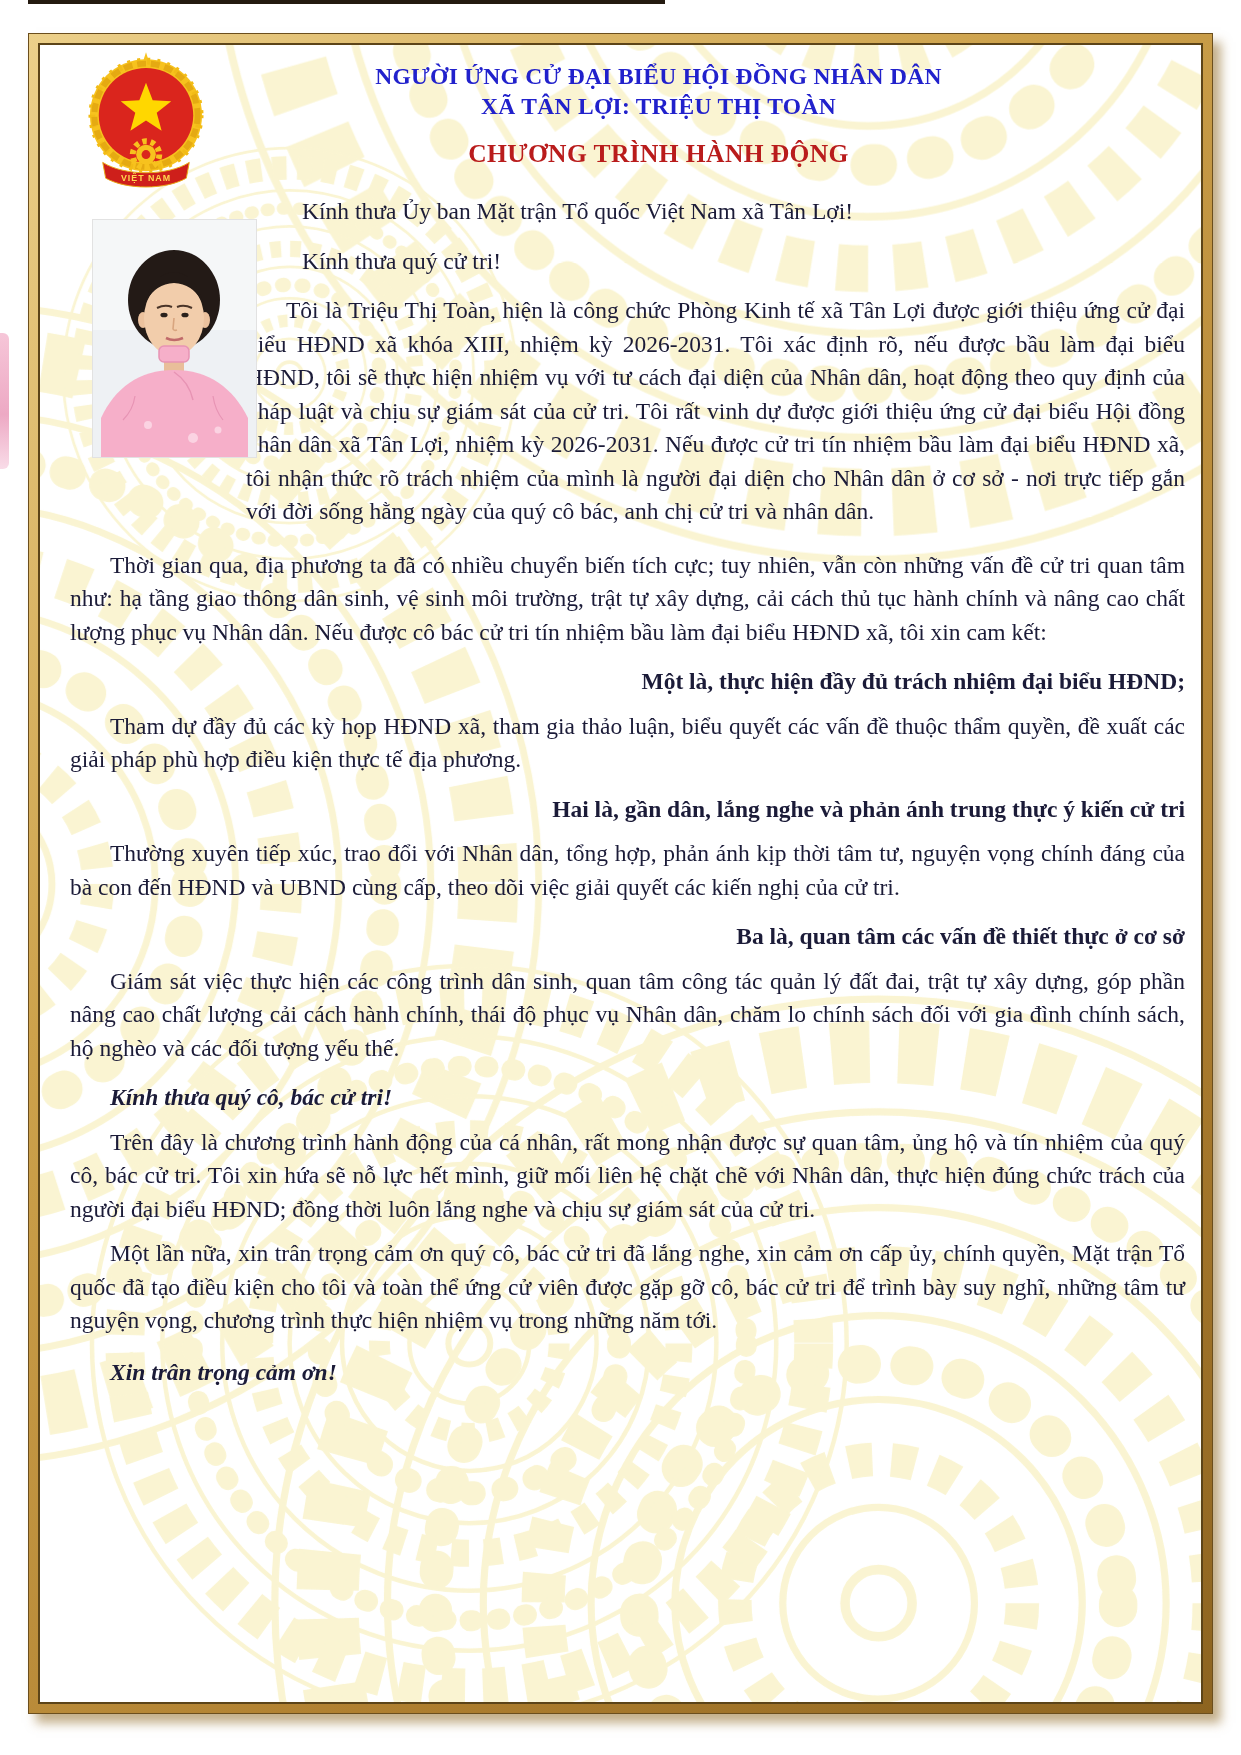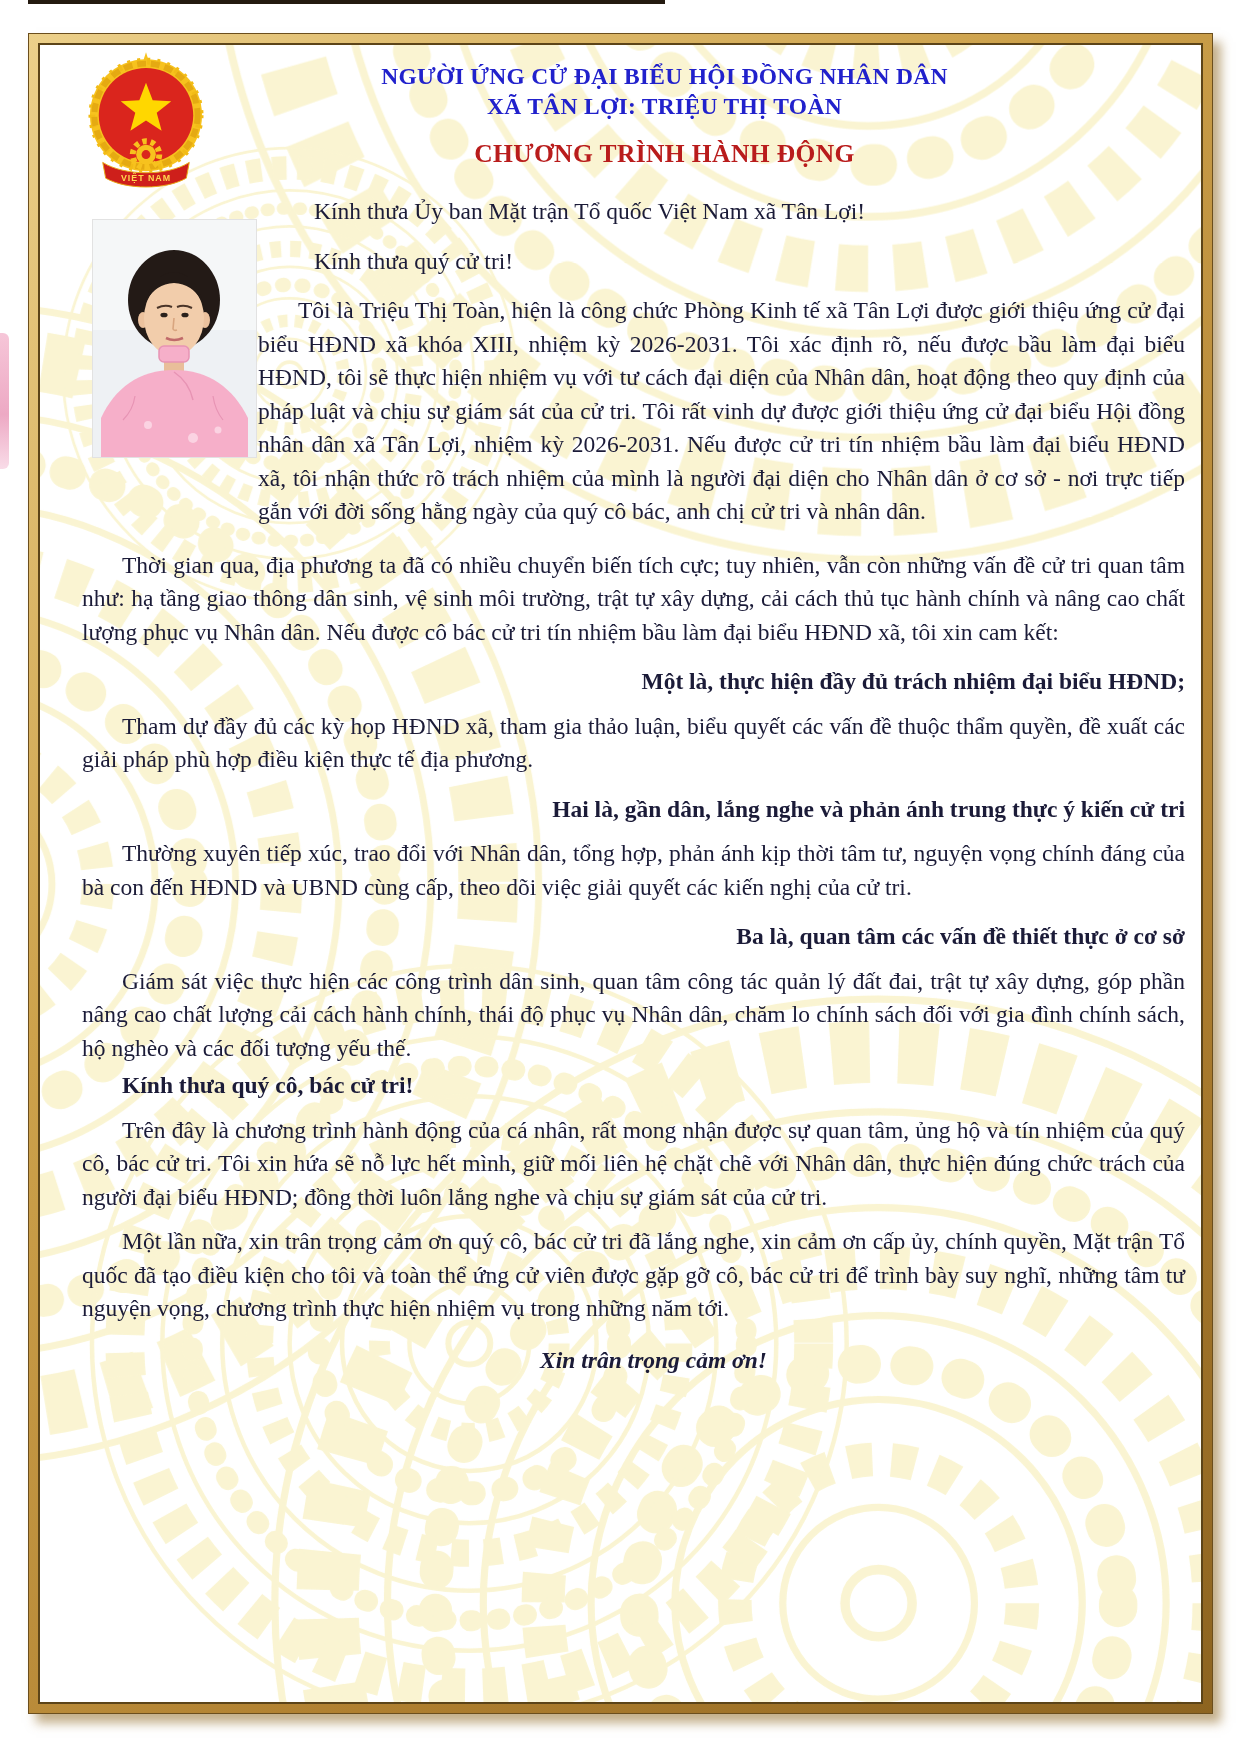"NGƯỜI ỨNG CỬ ĐẠI BIỂU" .content { padding: 16px 16px 0 42px -> 16px 16px 0 30px }
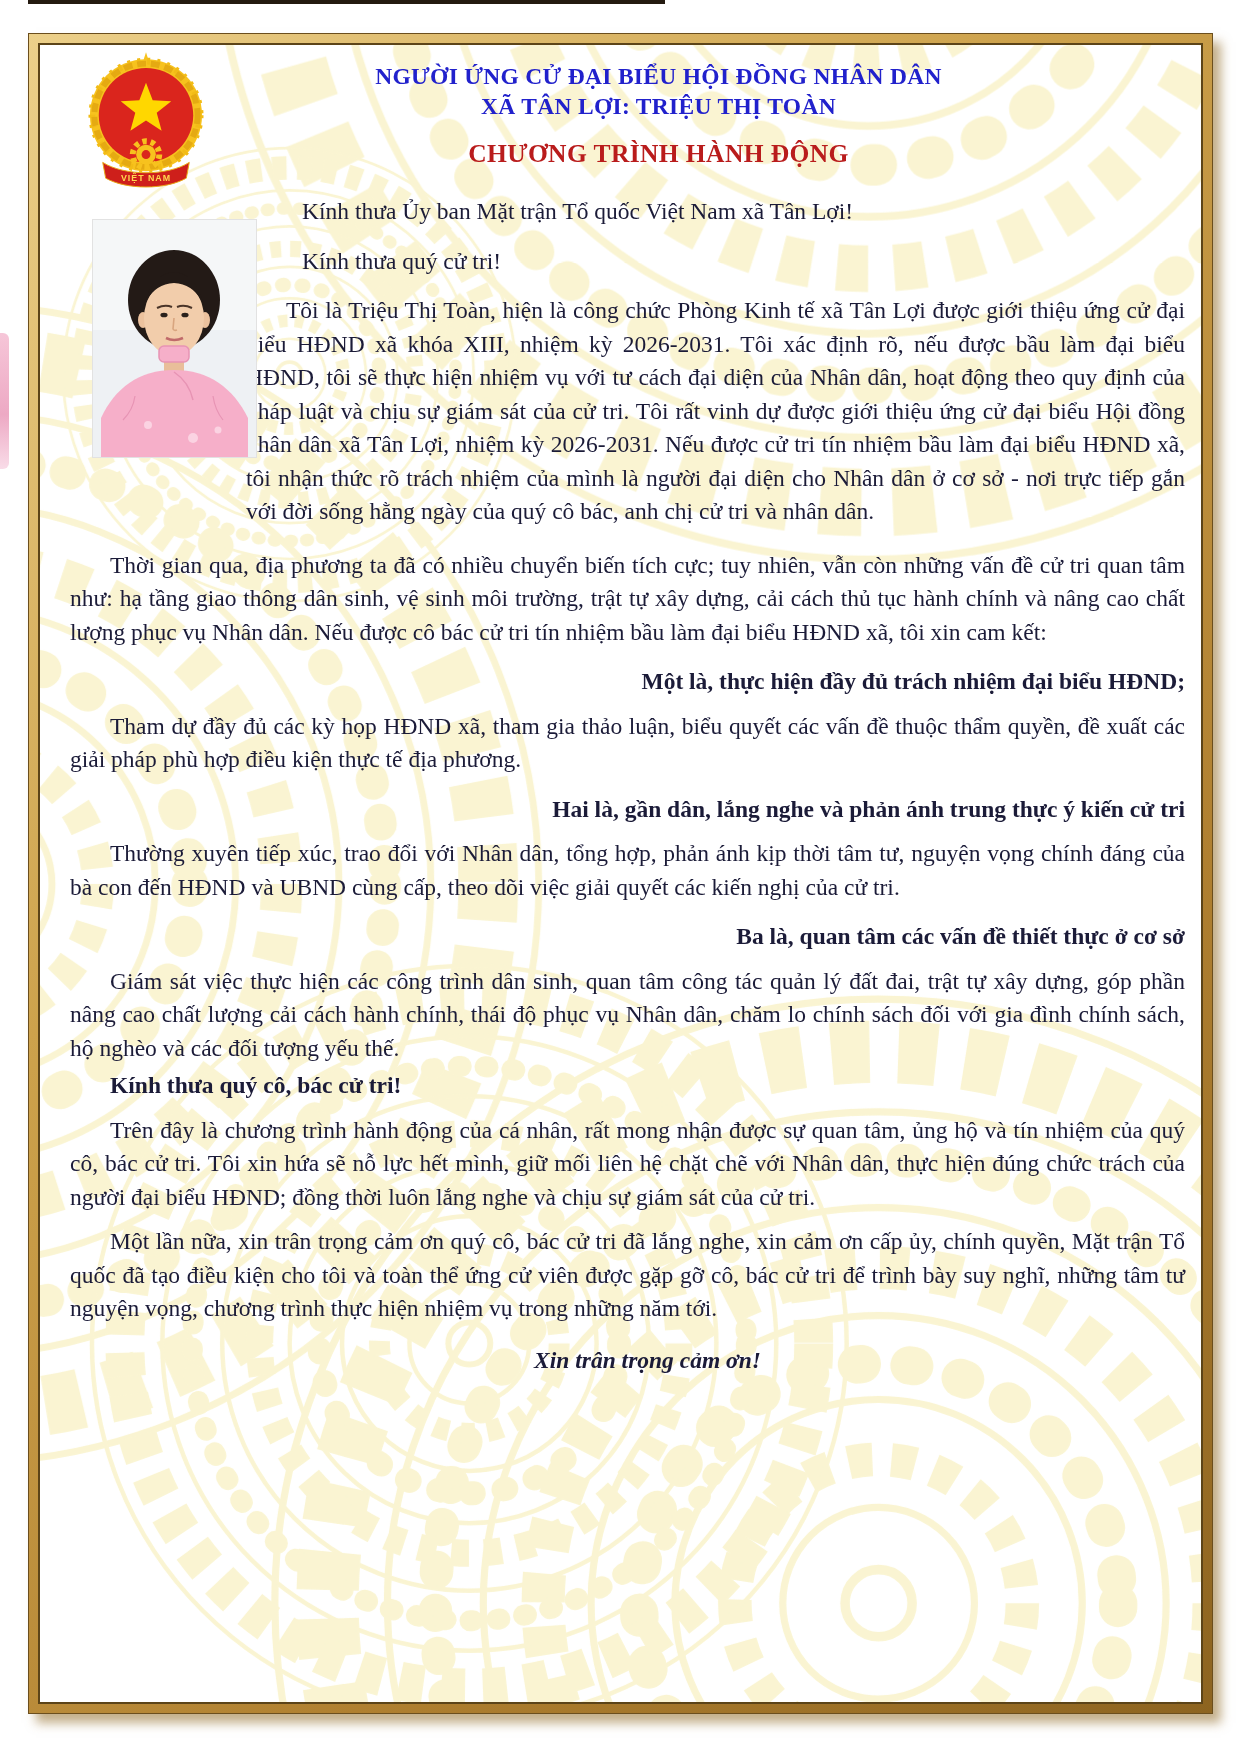"Kính thưa quý cô, bác" .addr { font-style: none -> italic; margin: 4px 0 0 40px -> 16px 0 0 40px }
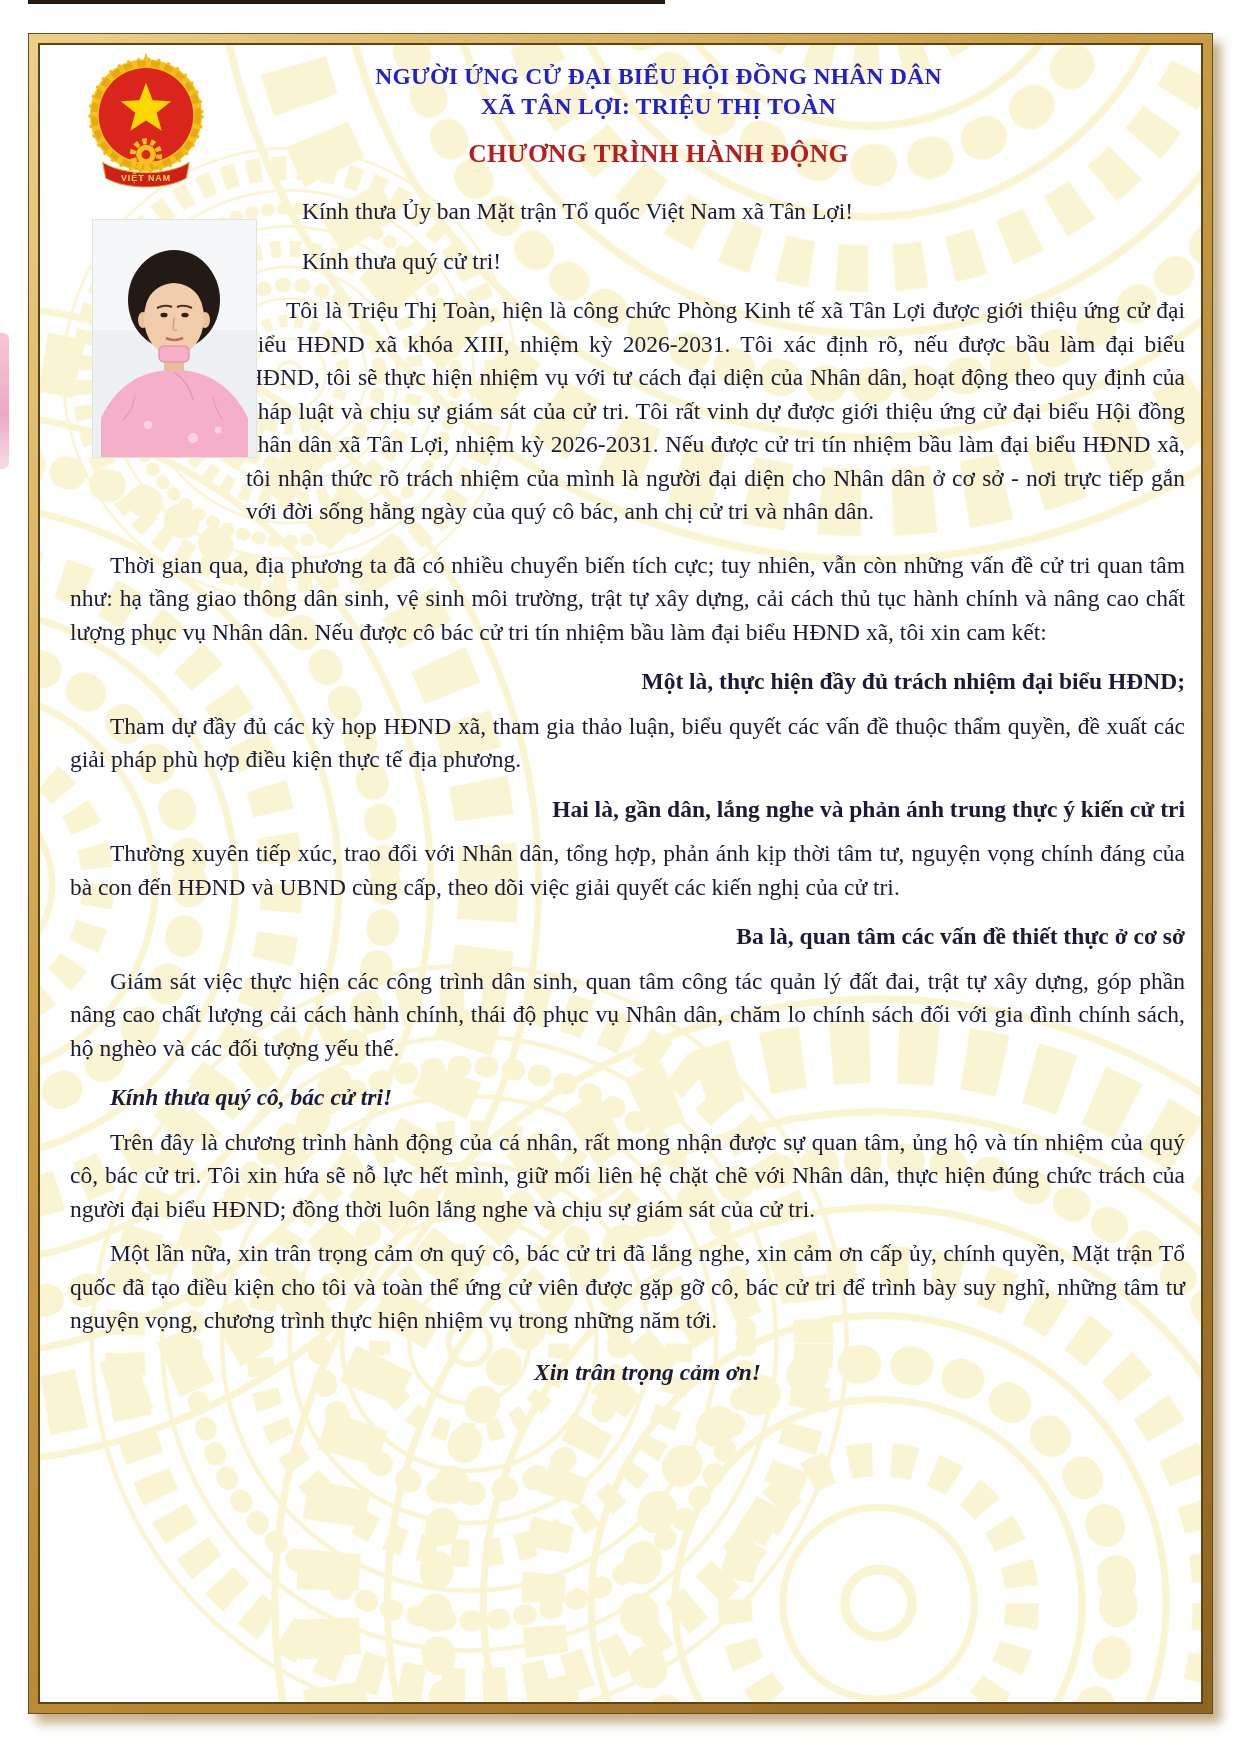"Xin trân trọng cảm ơn!" .thanks { text-align: center -> left }
